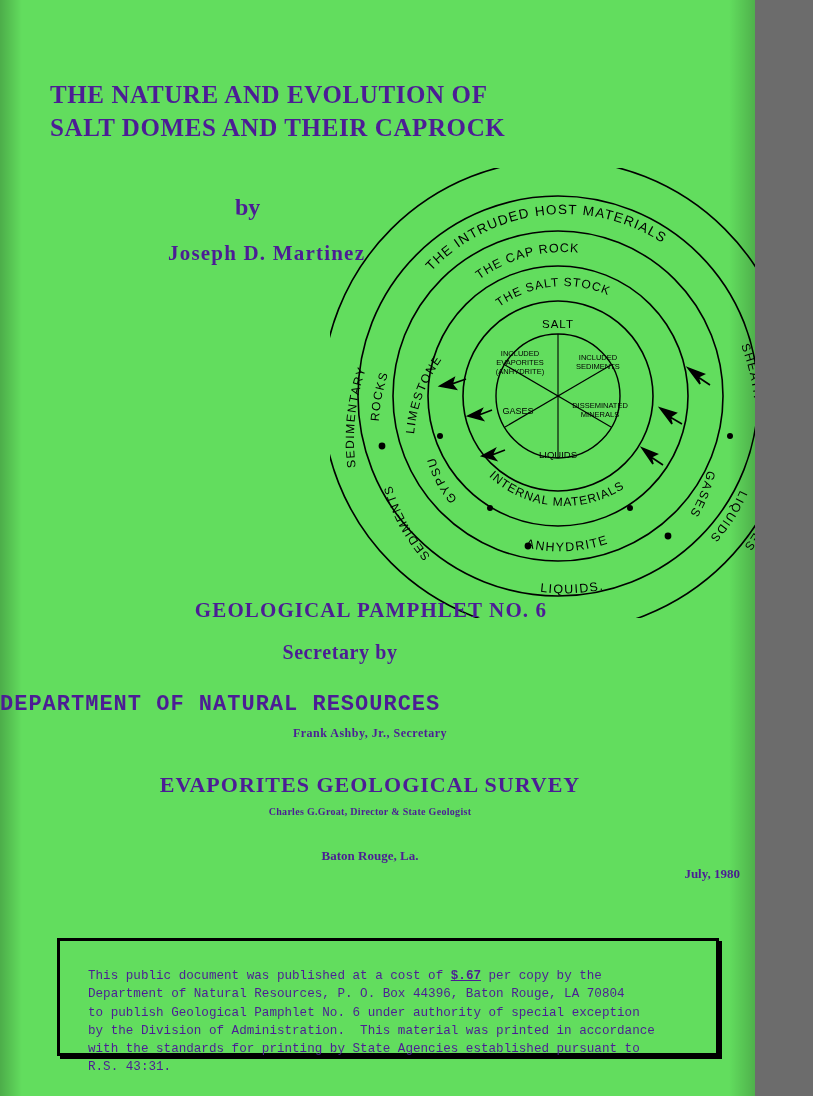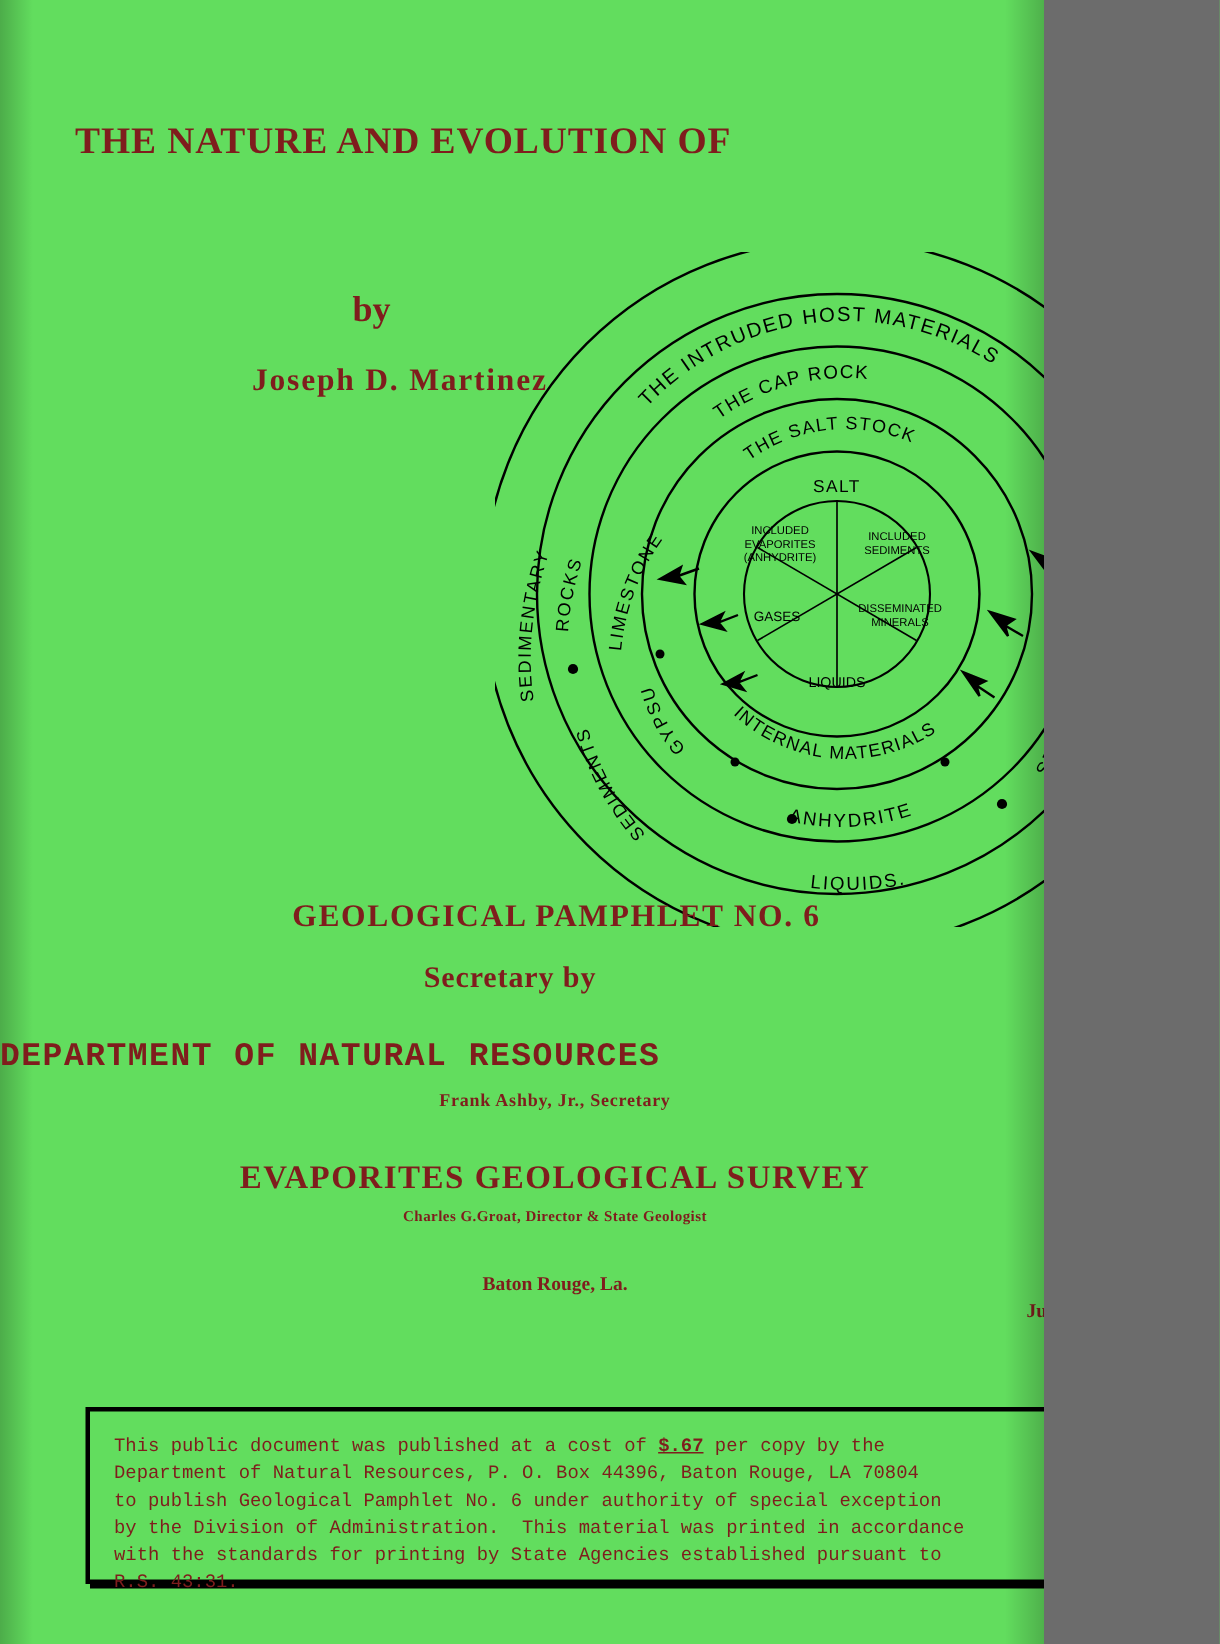"THE NATURE AND EVOLUTION OF" #page { color: #7f1d1d -> #4c1d95; width: 696px -> 755px }
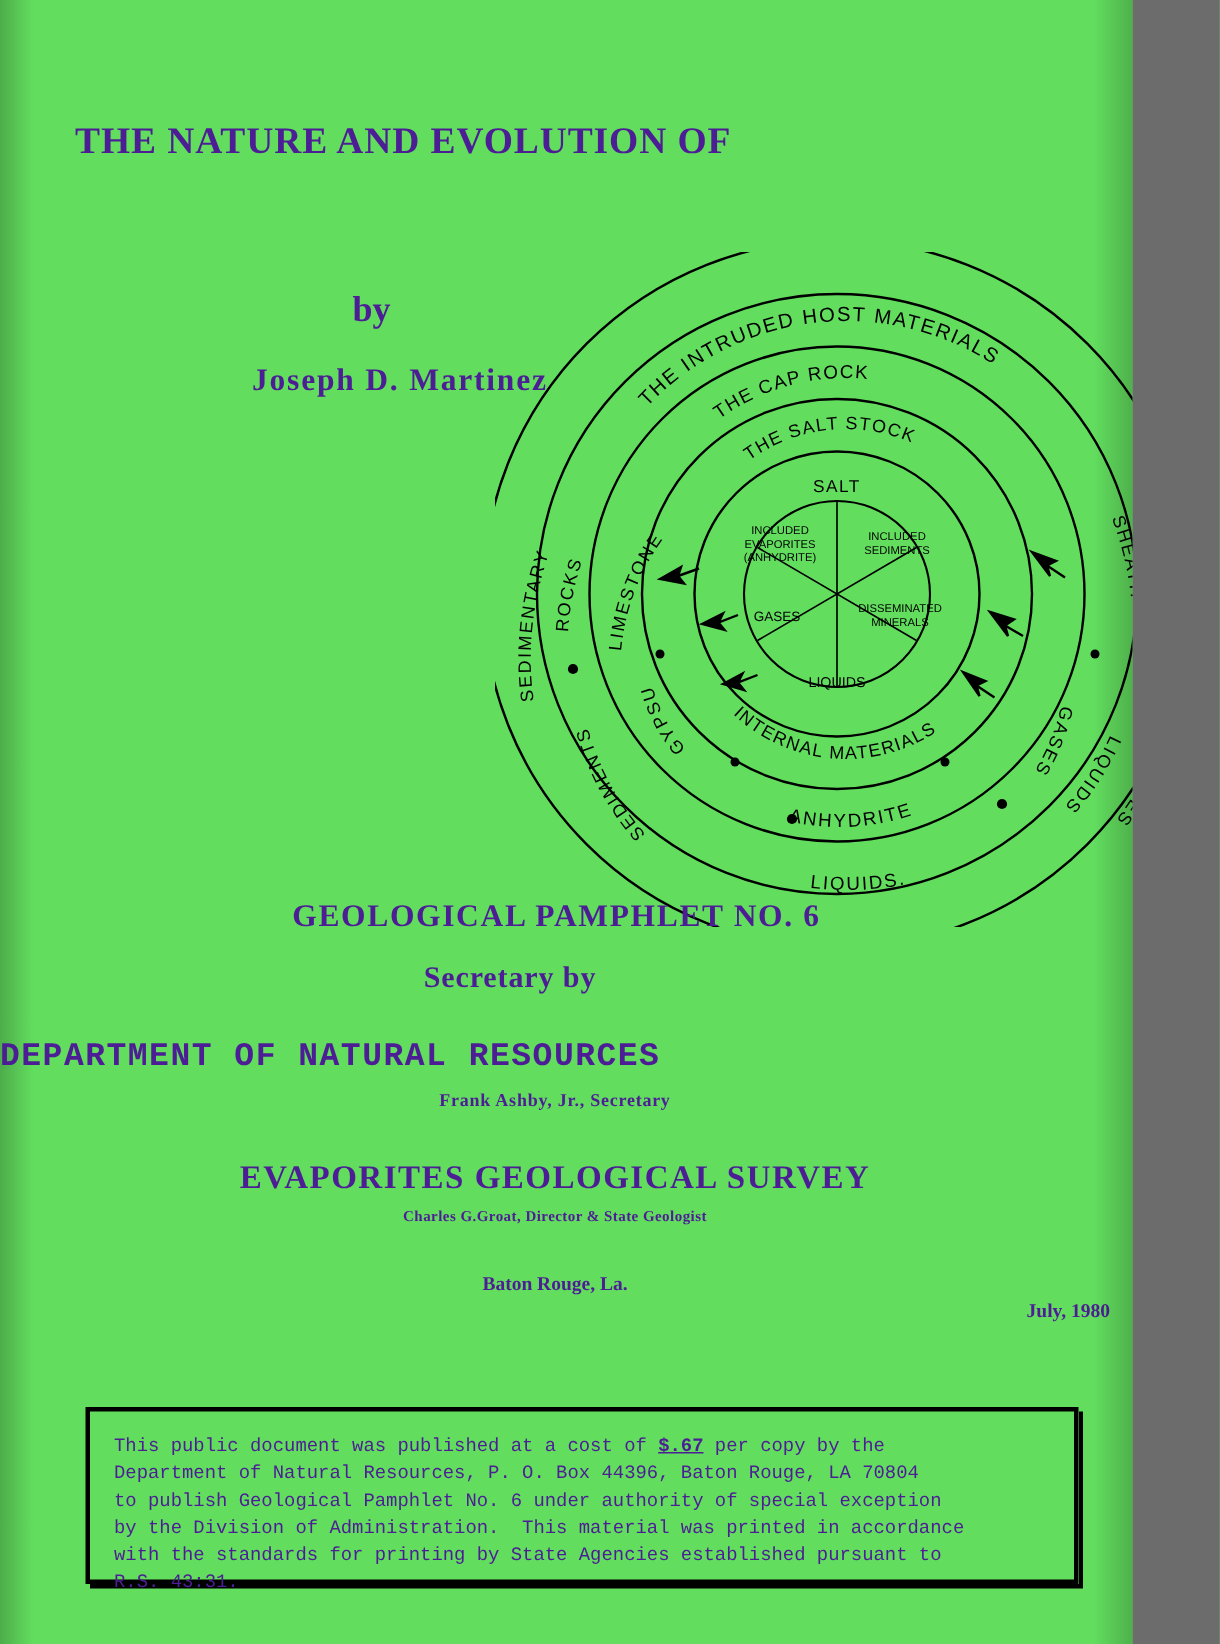"SALT DOMES AND THEIR CAPROCK" span.line2 { html: none -> <span>SALT DOMES AND THEIR CAPROCK</span> }
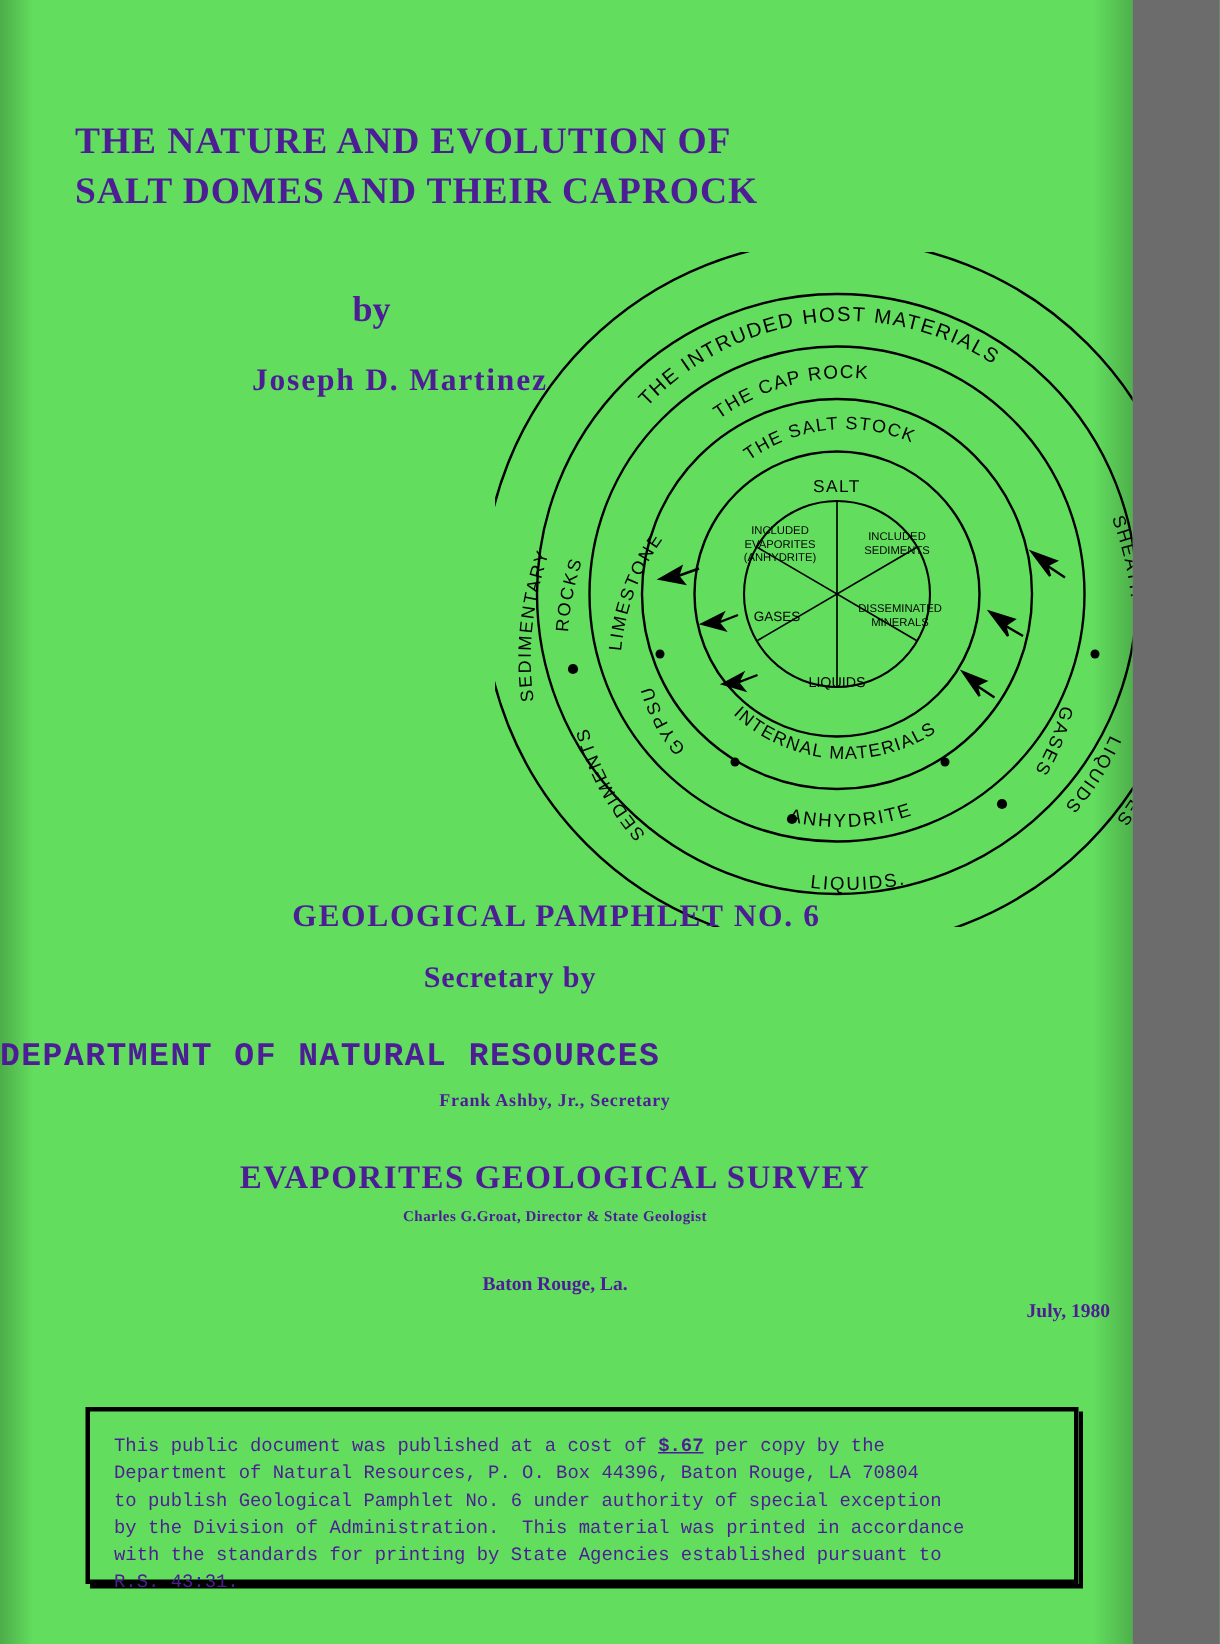"This public document was published" .disclaimer p { margin: 0 -> 12px }
